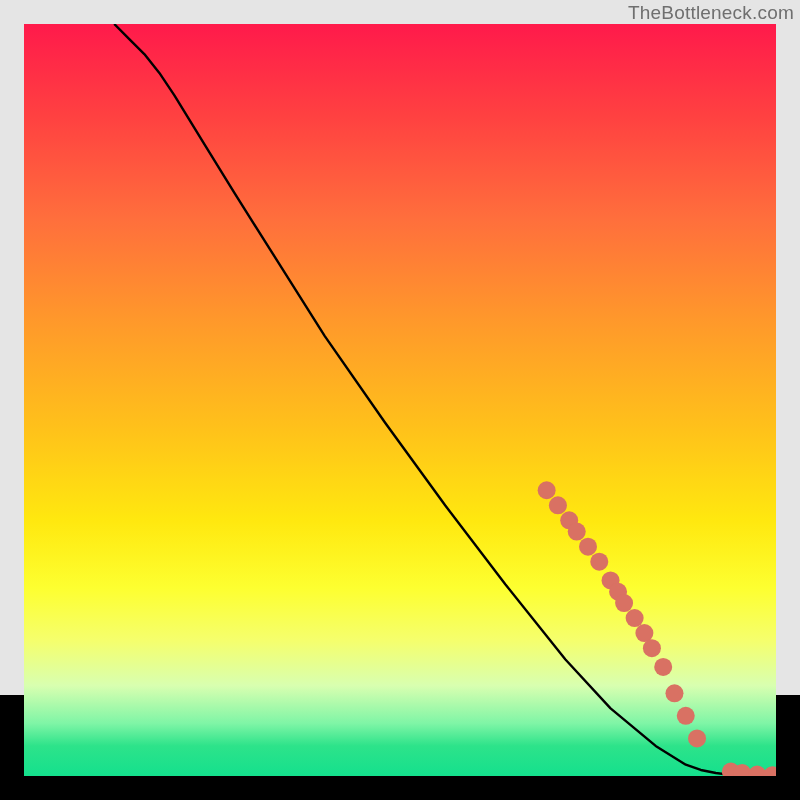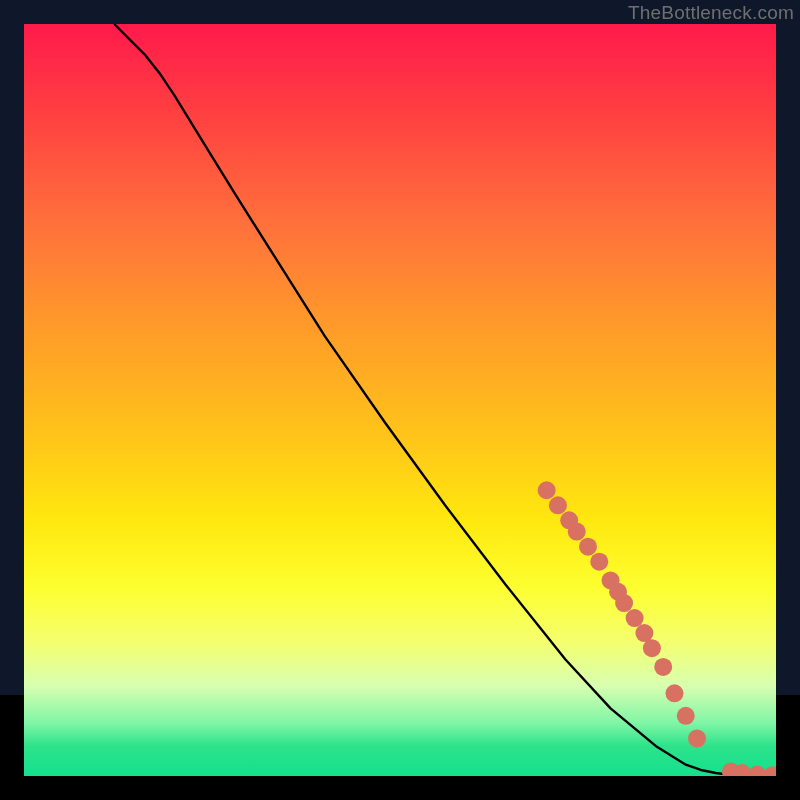"TheBottleneck.com" .frame { background: #0f172a -> #e5e5e5 }
